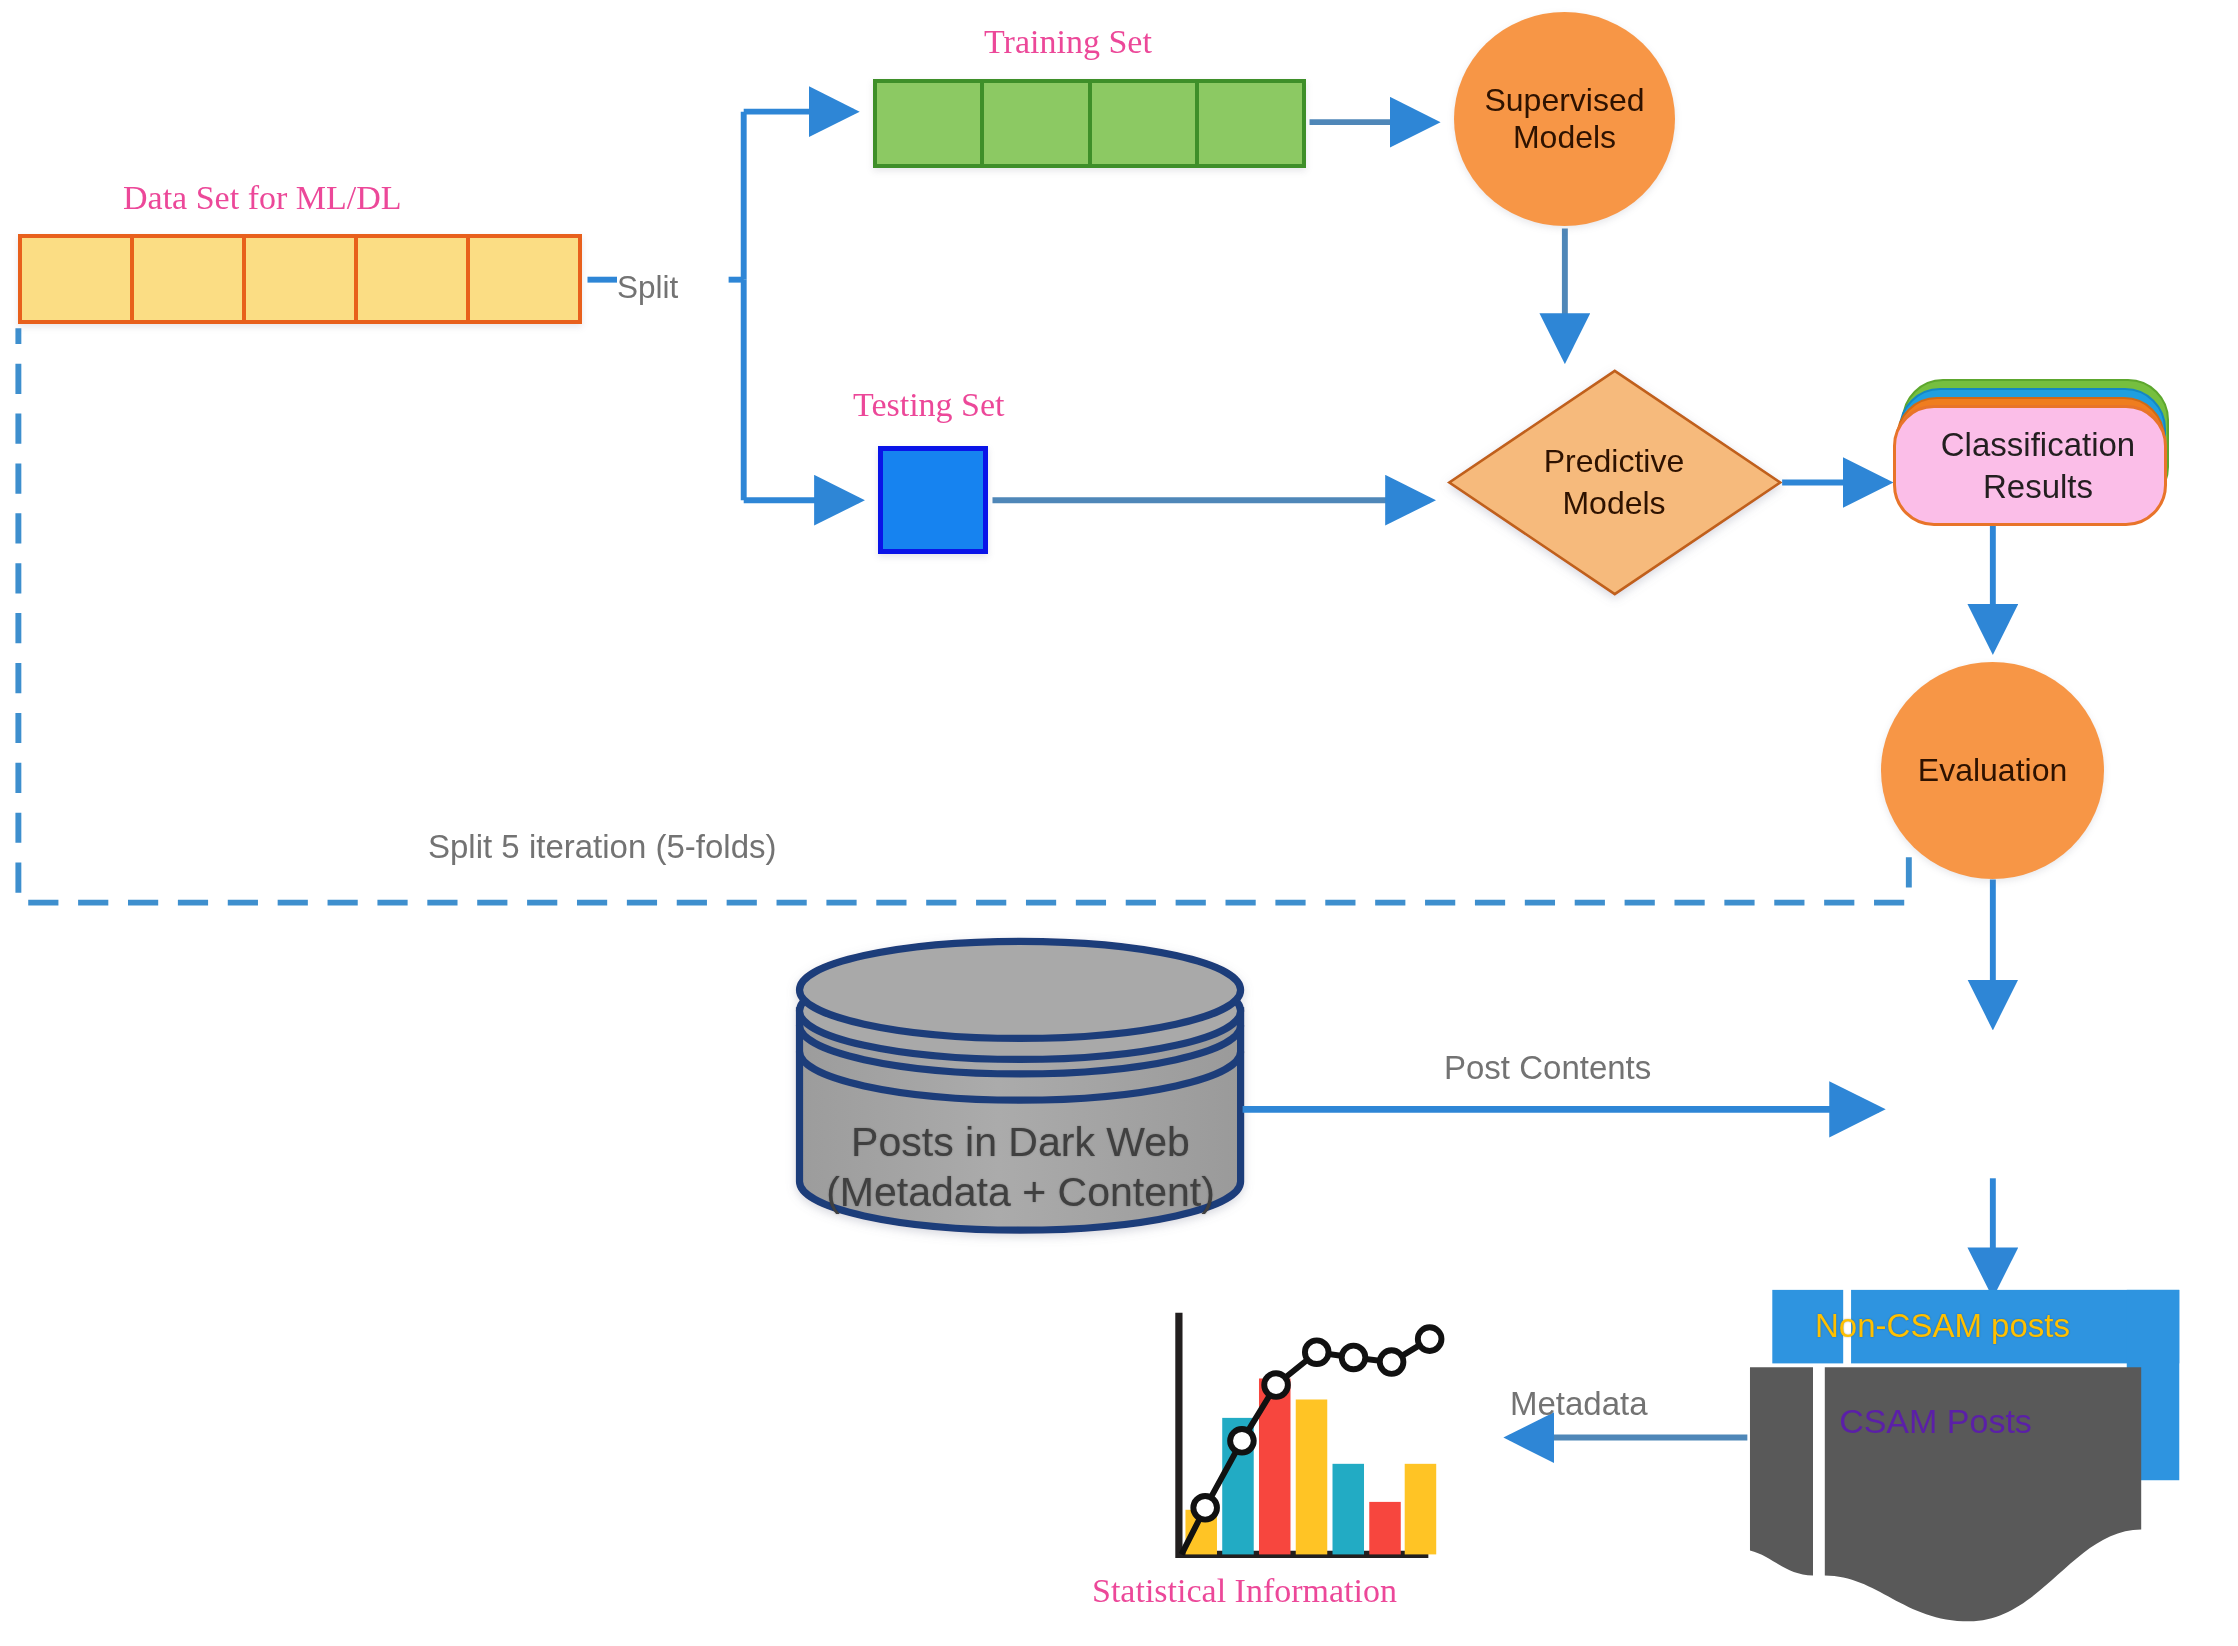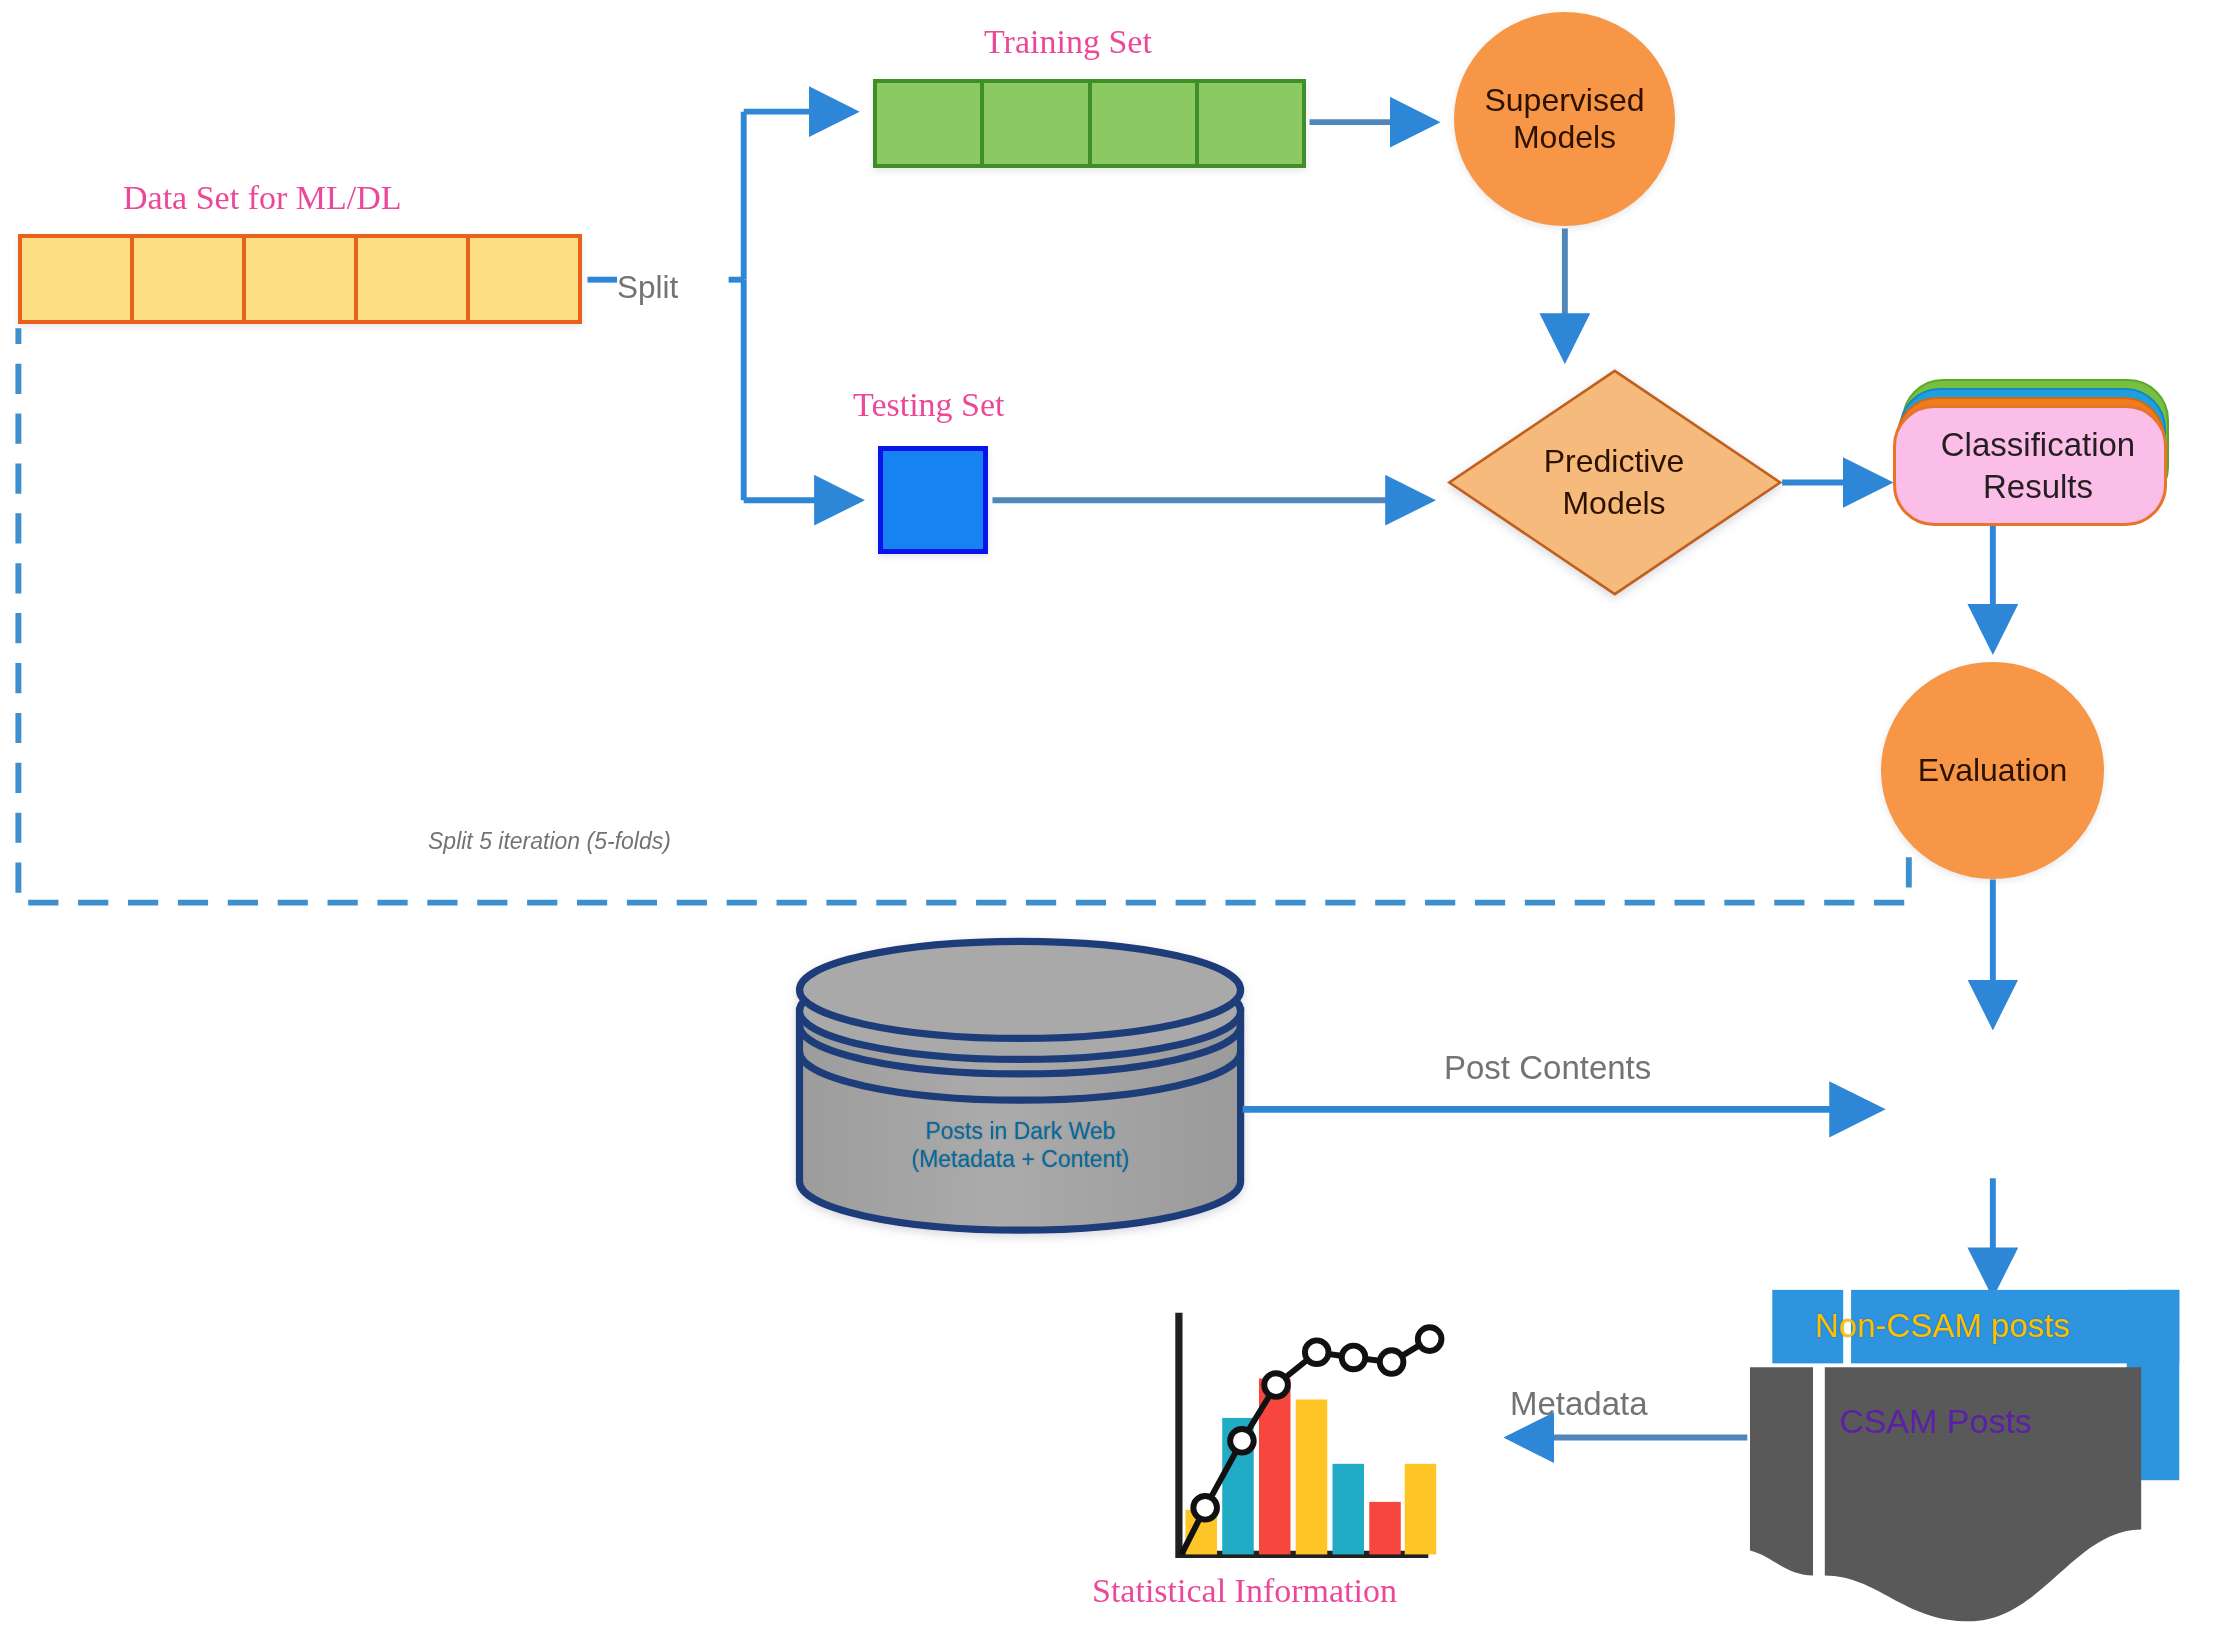"Split 5 iteration (5-folds)" .el-split5 { font-size: 23px -> 33px; font-style: italic -> none }
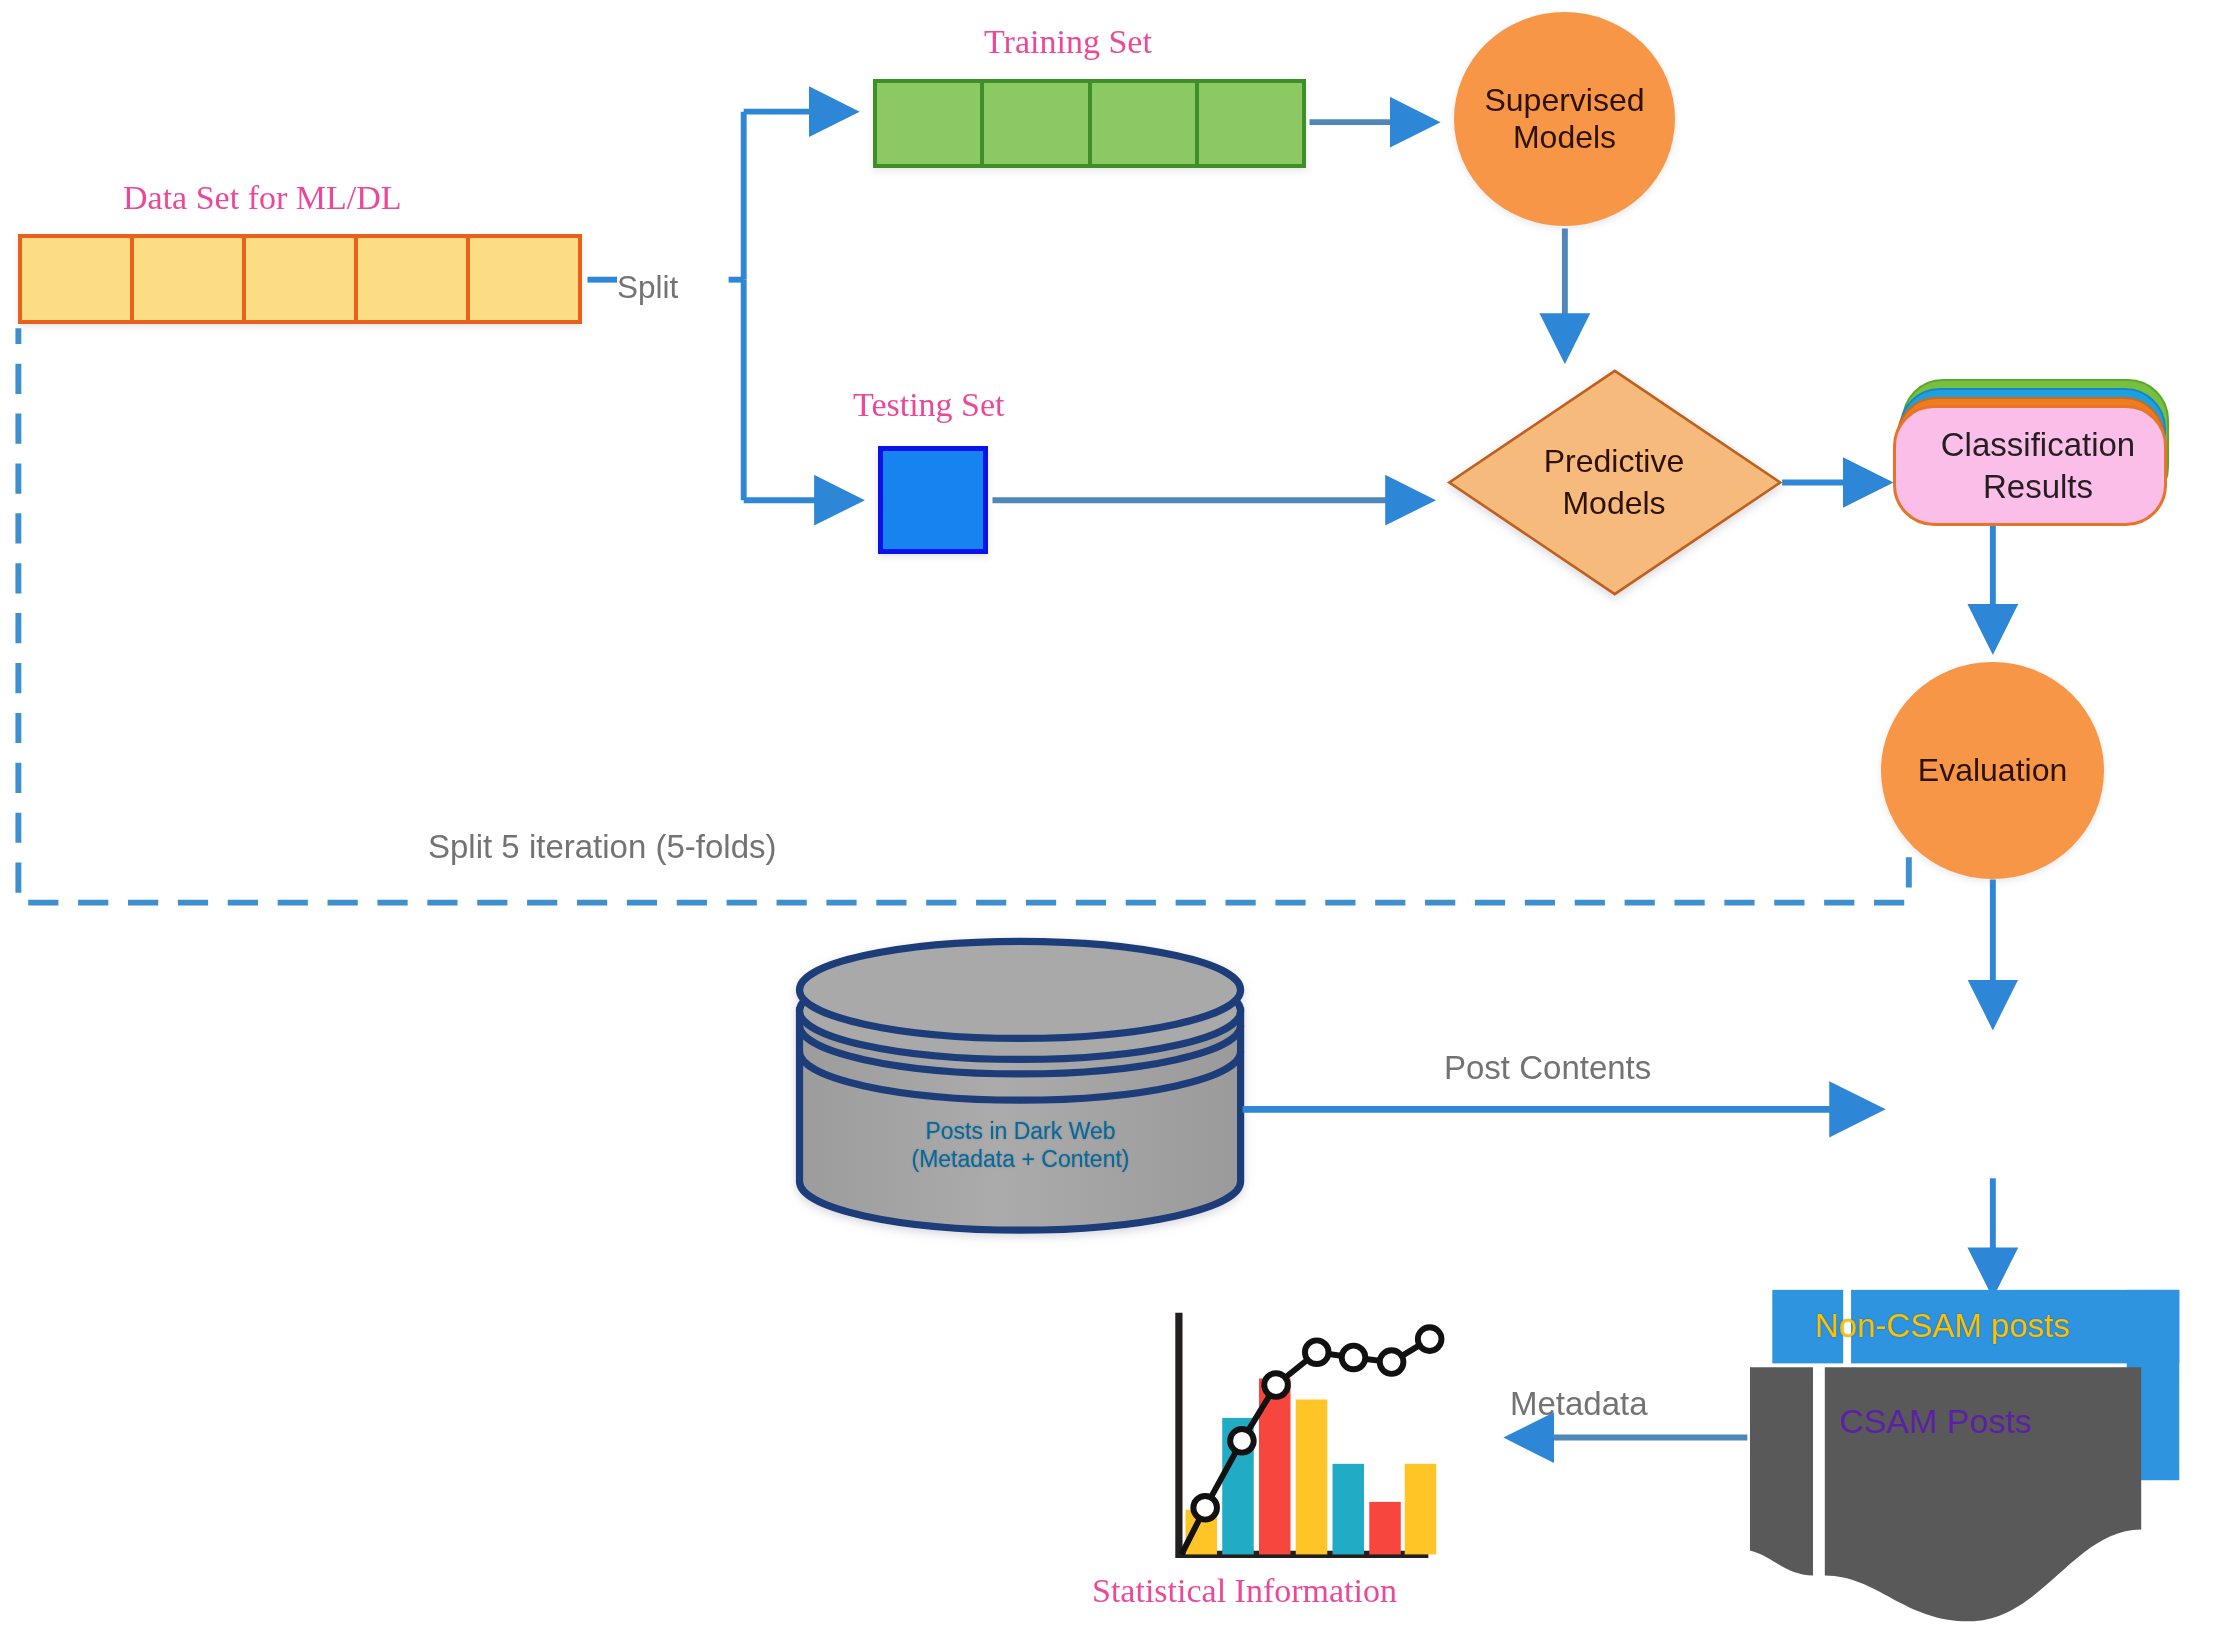"Posts in Dark Web" .db .dbtxt { color: #0369a1 -> #404040; font-size: 23px -> 41px }
